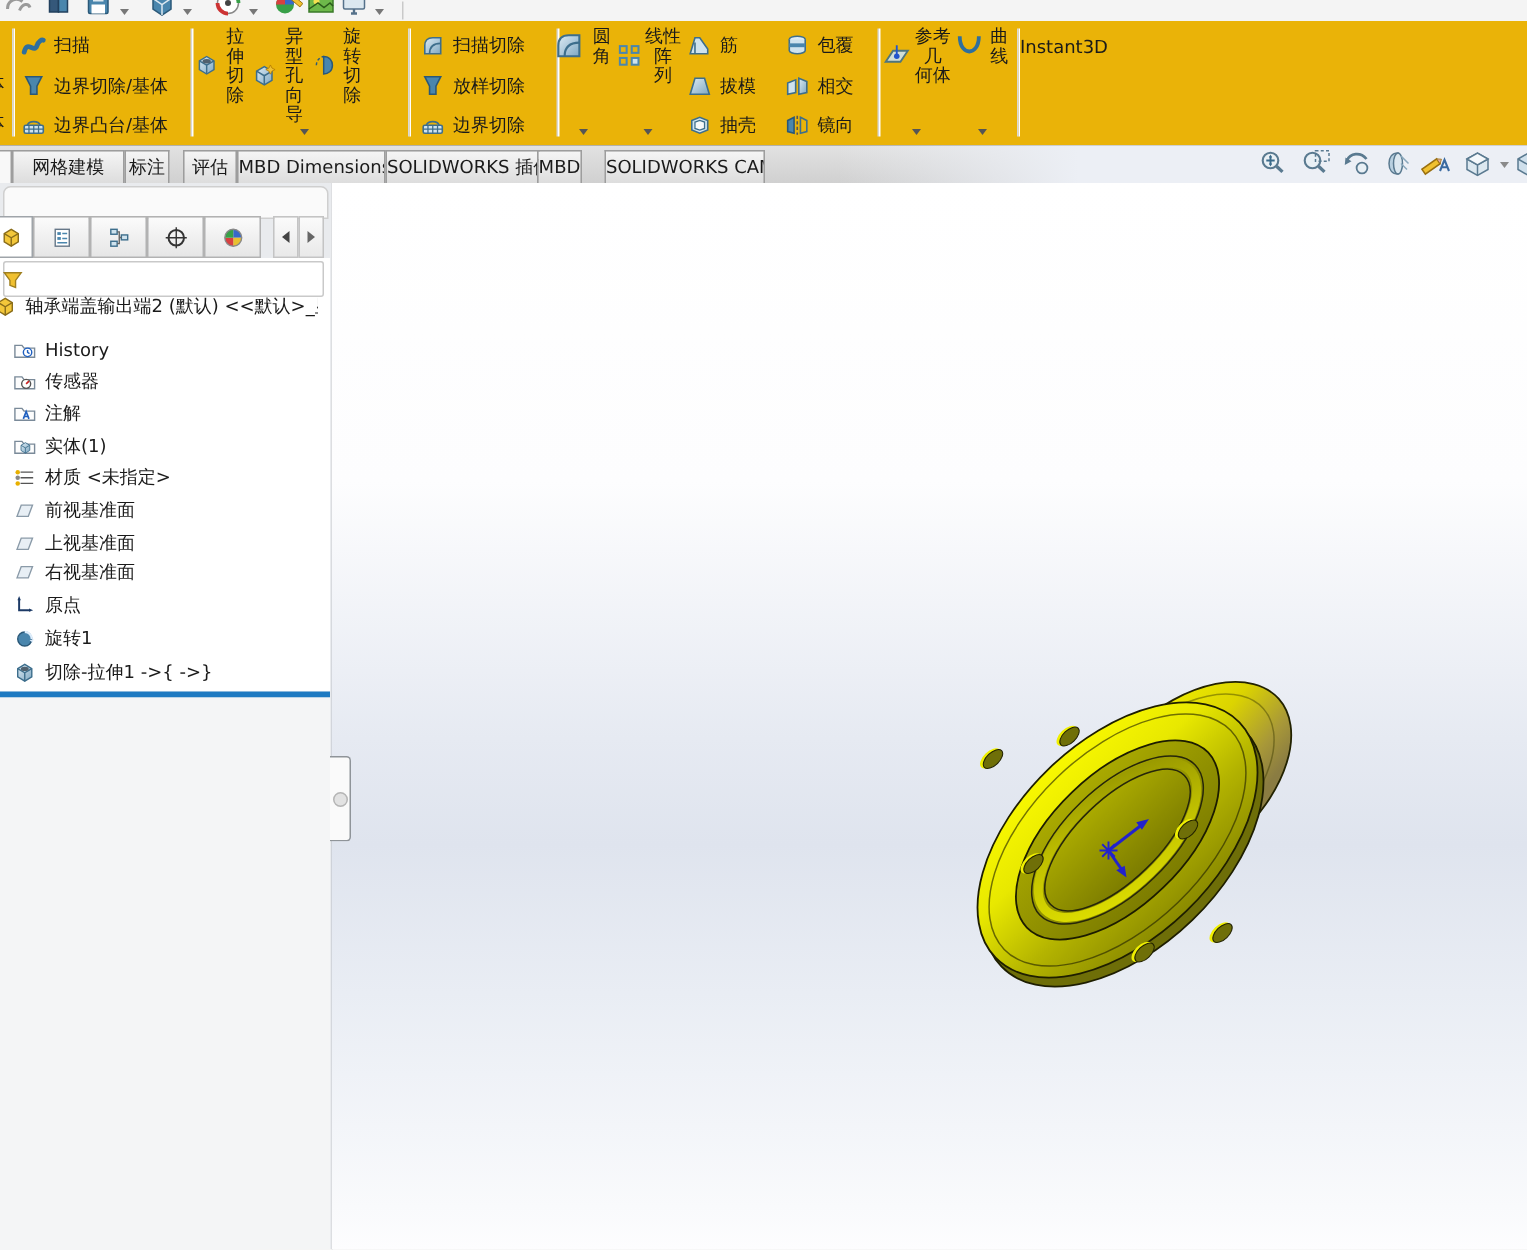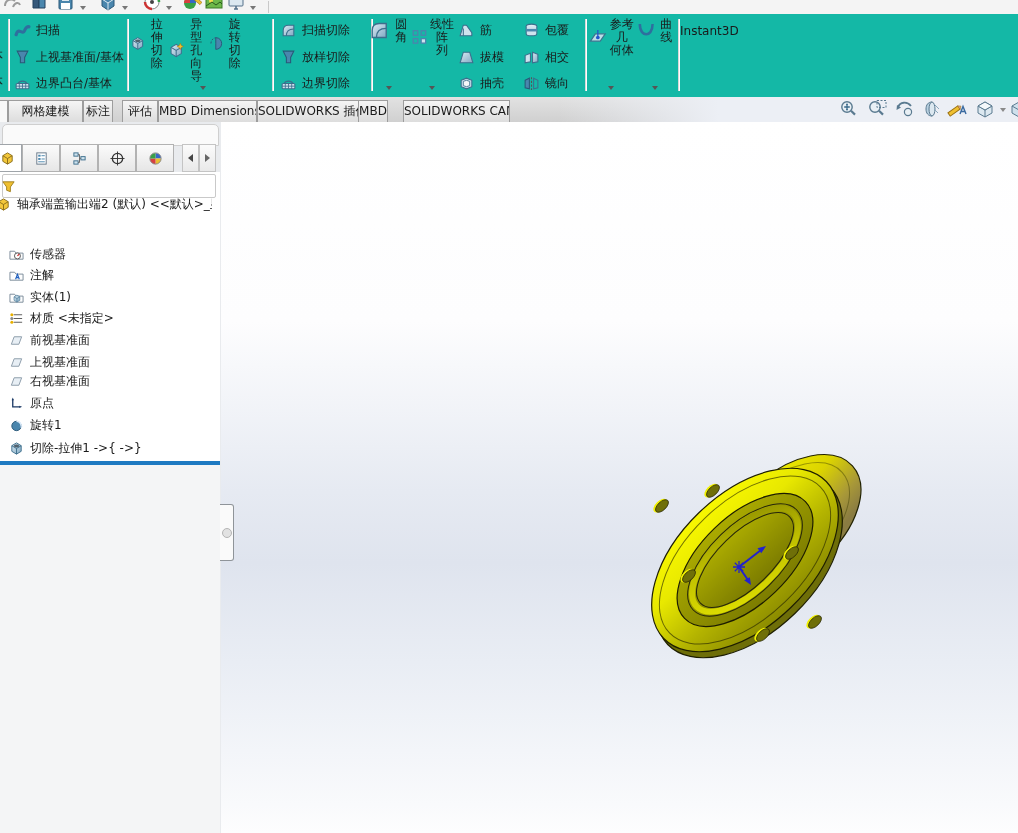"扫描" #ribbon { background: #14b8a6 -> #eab308 }
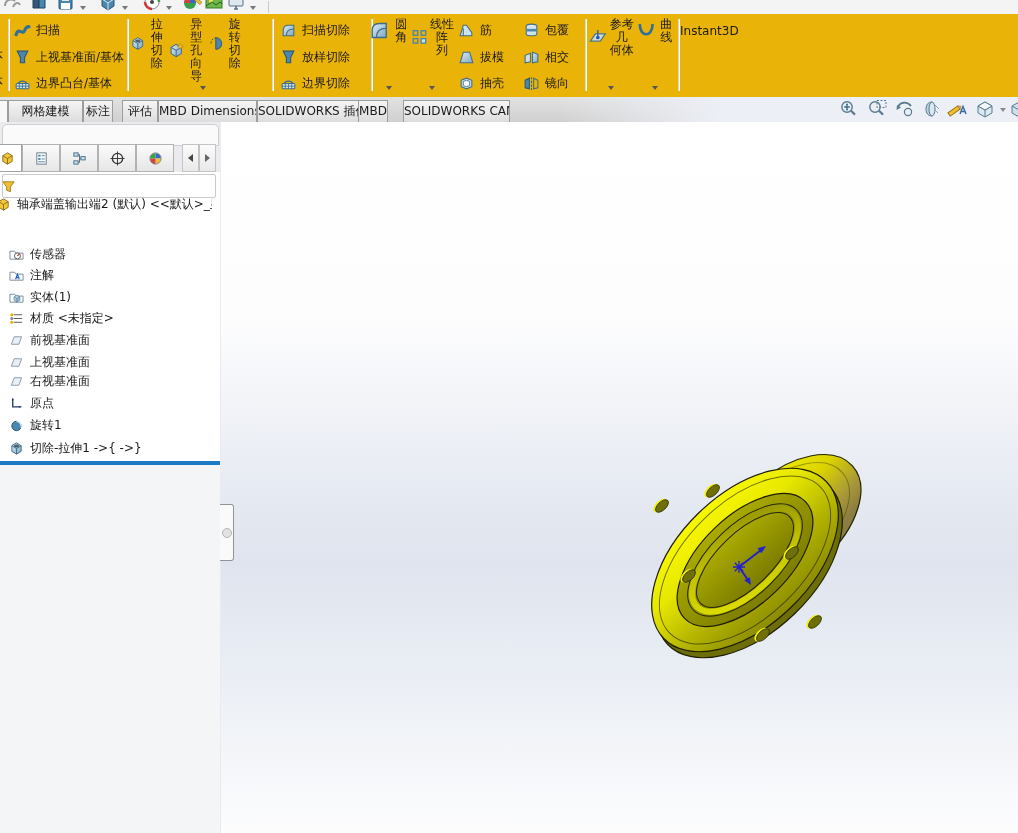"上视基准面/基体" span { text: 上视基准面/ -> 边界切除/ }
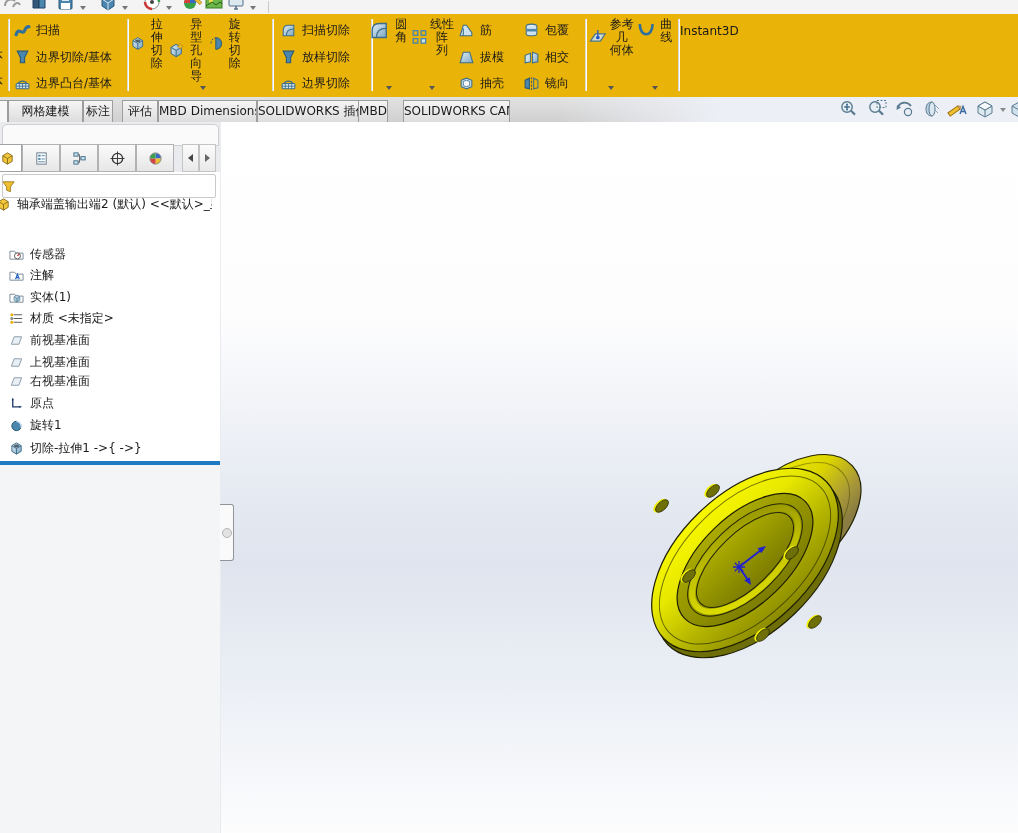"History" div.trow { html: none -> <div> <svg> <use></use> </svg> <span>History</span> </div> }
